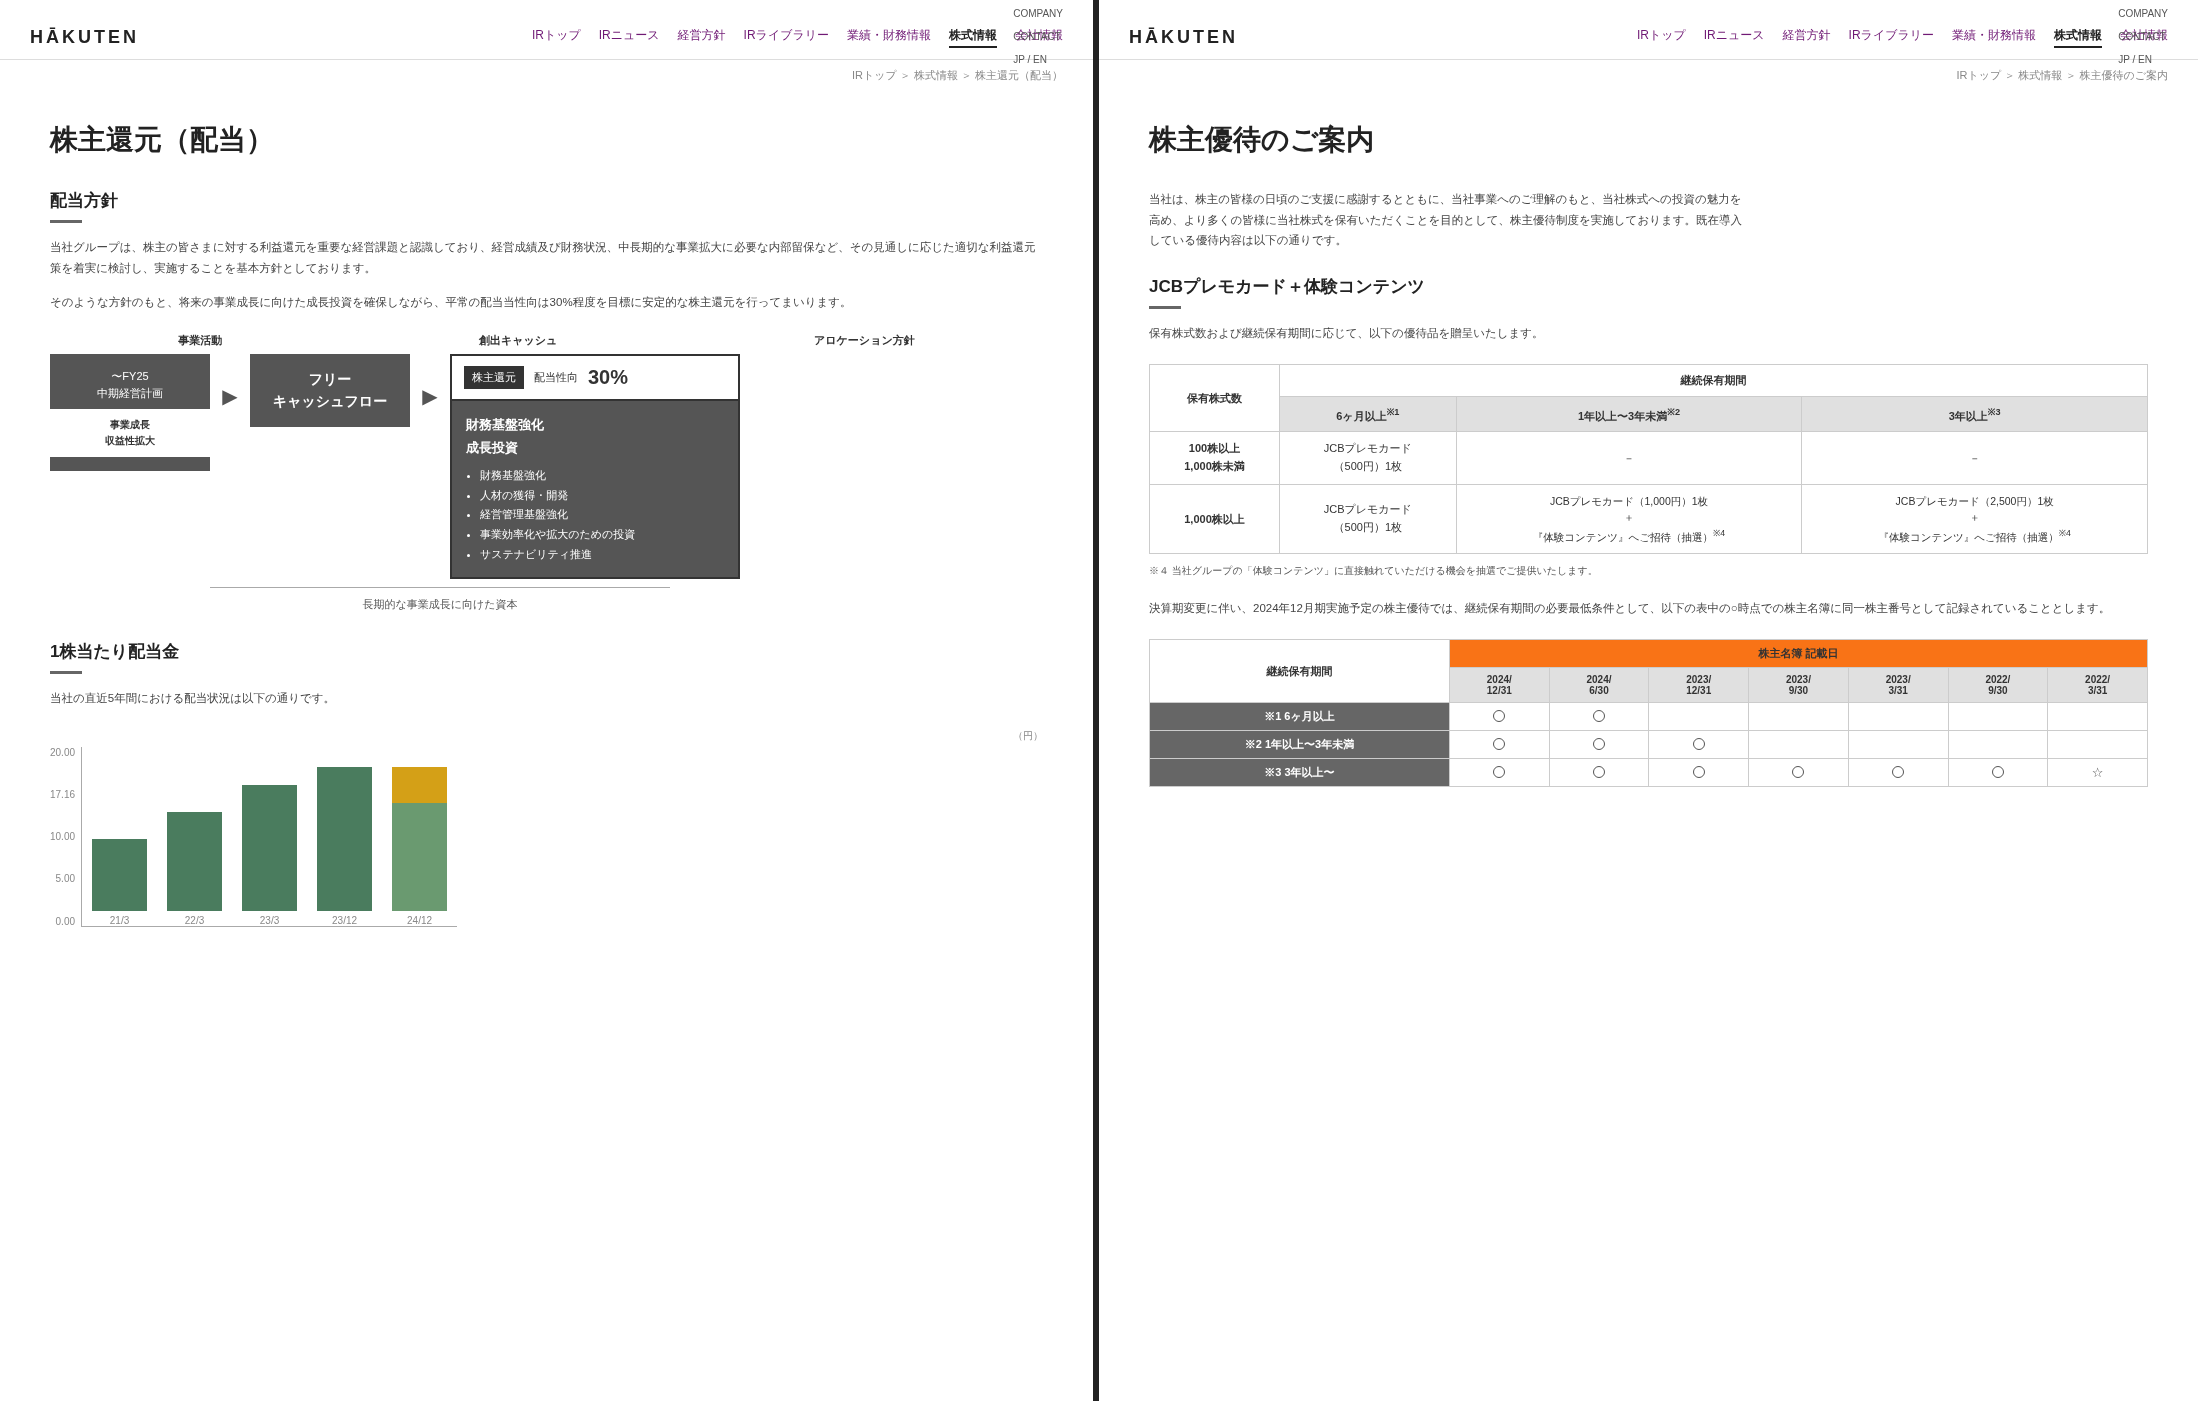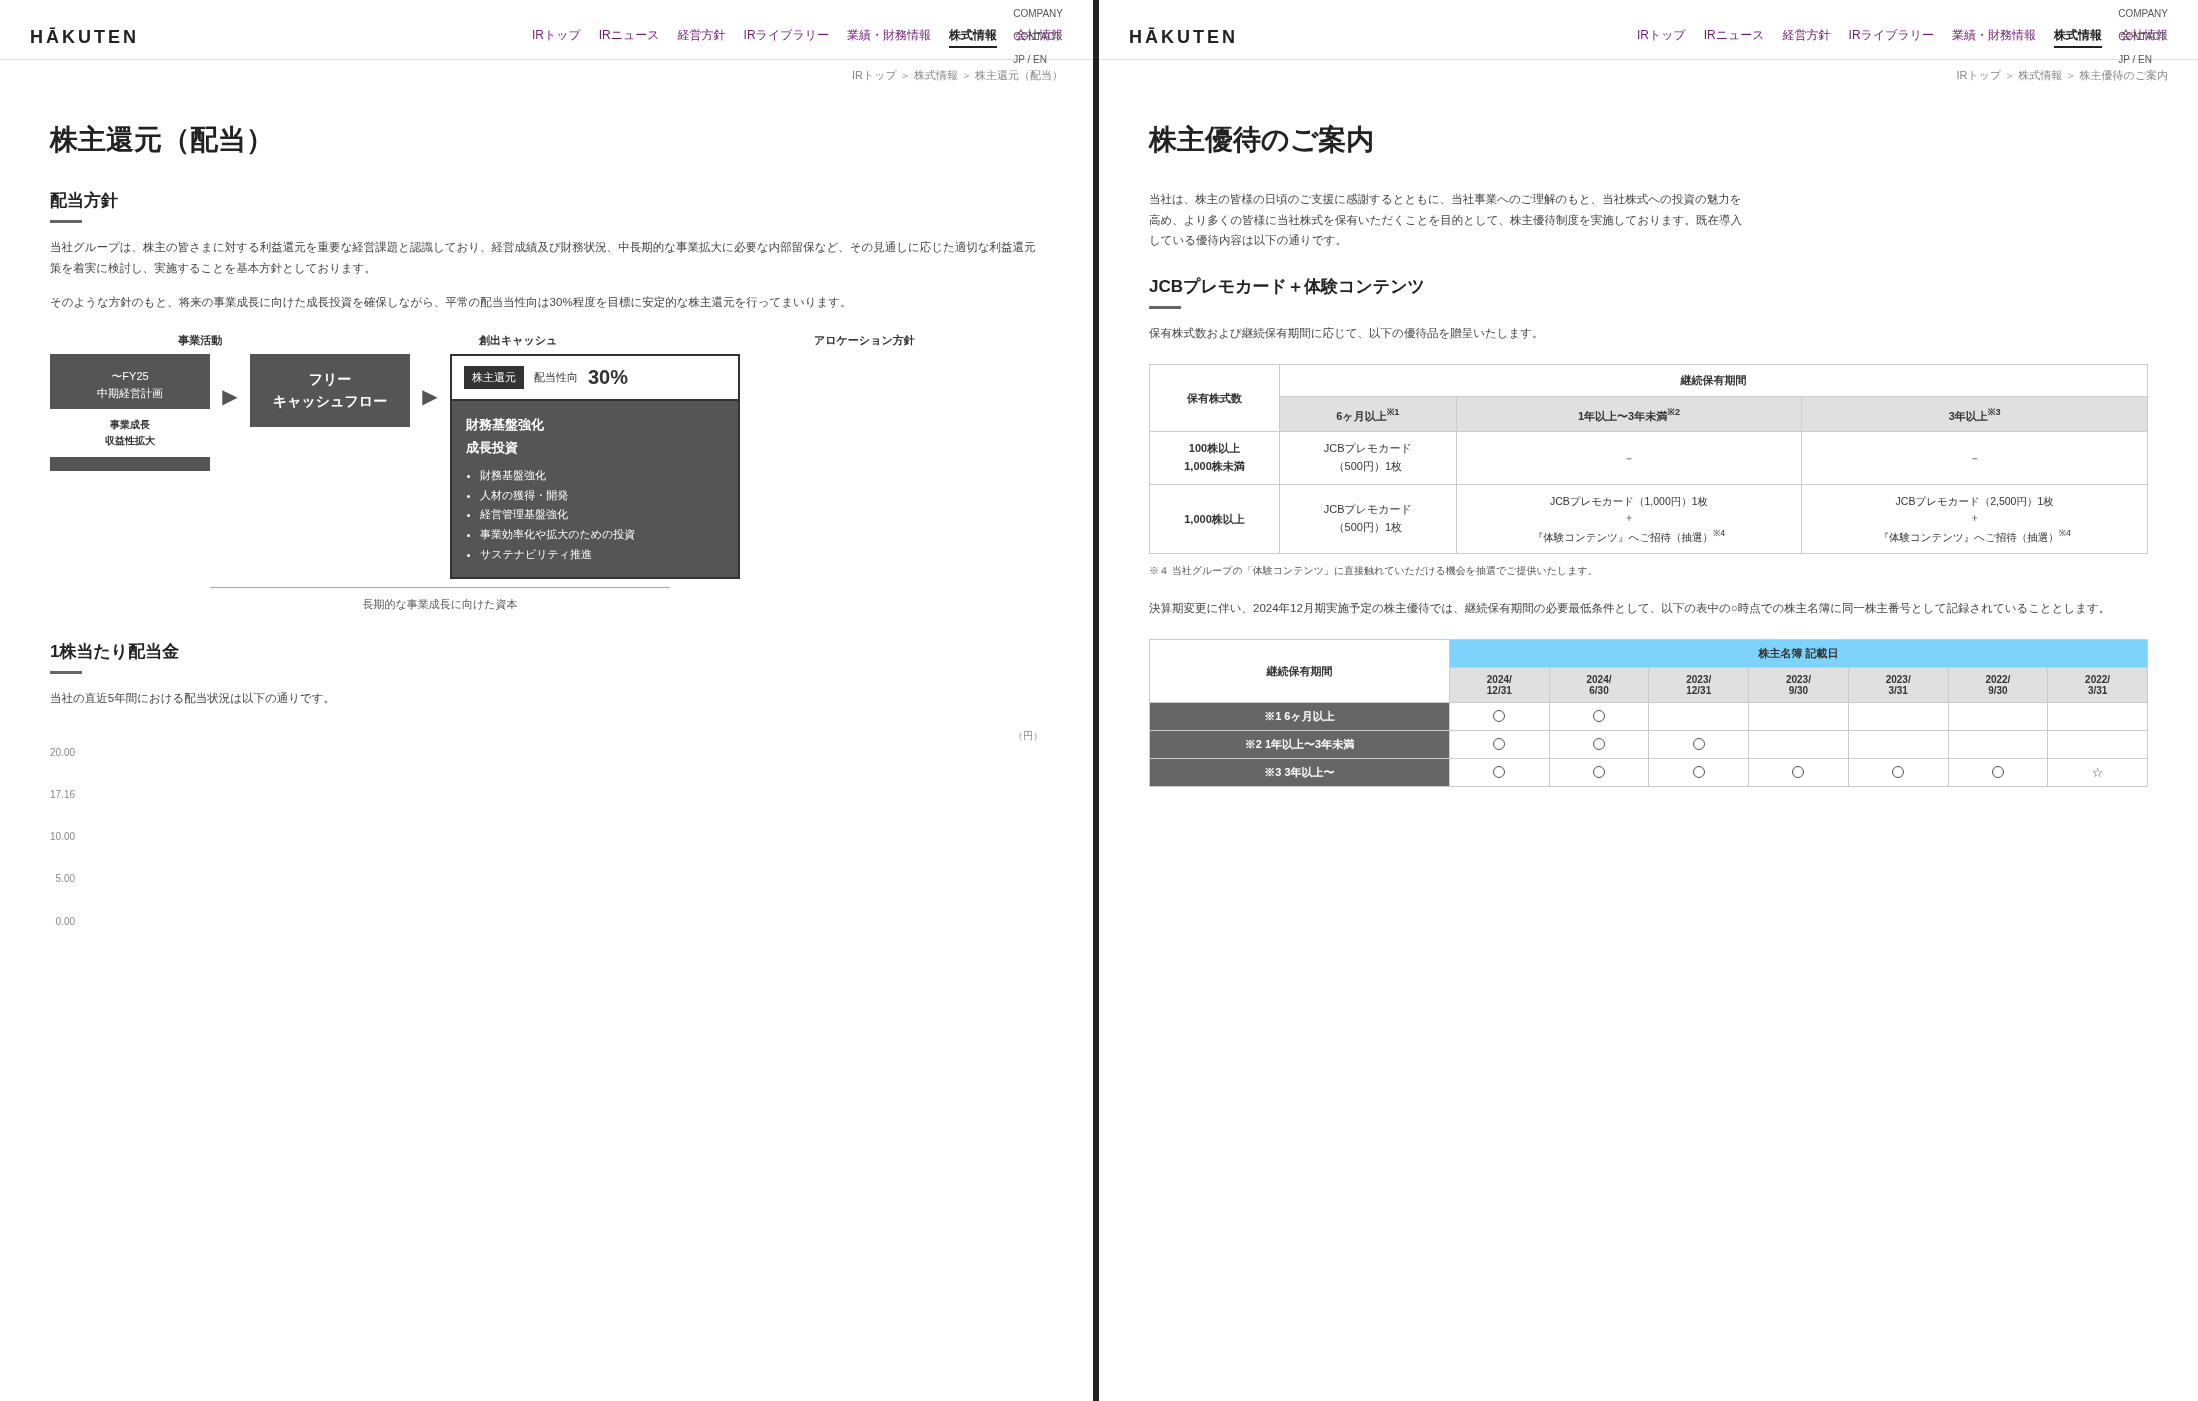"株主名簿 記載日" .record-table .header-main { background: #7dd3fc -> #f97316 }
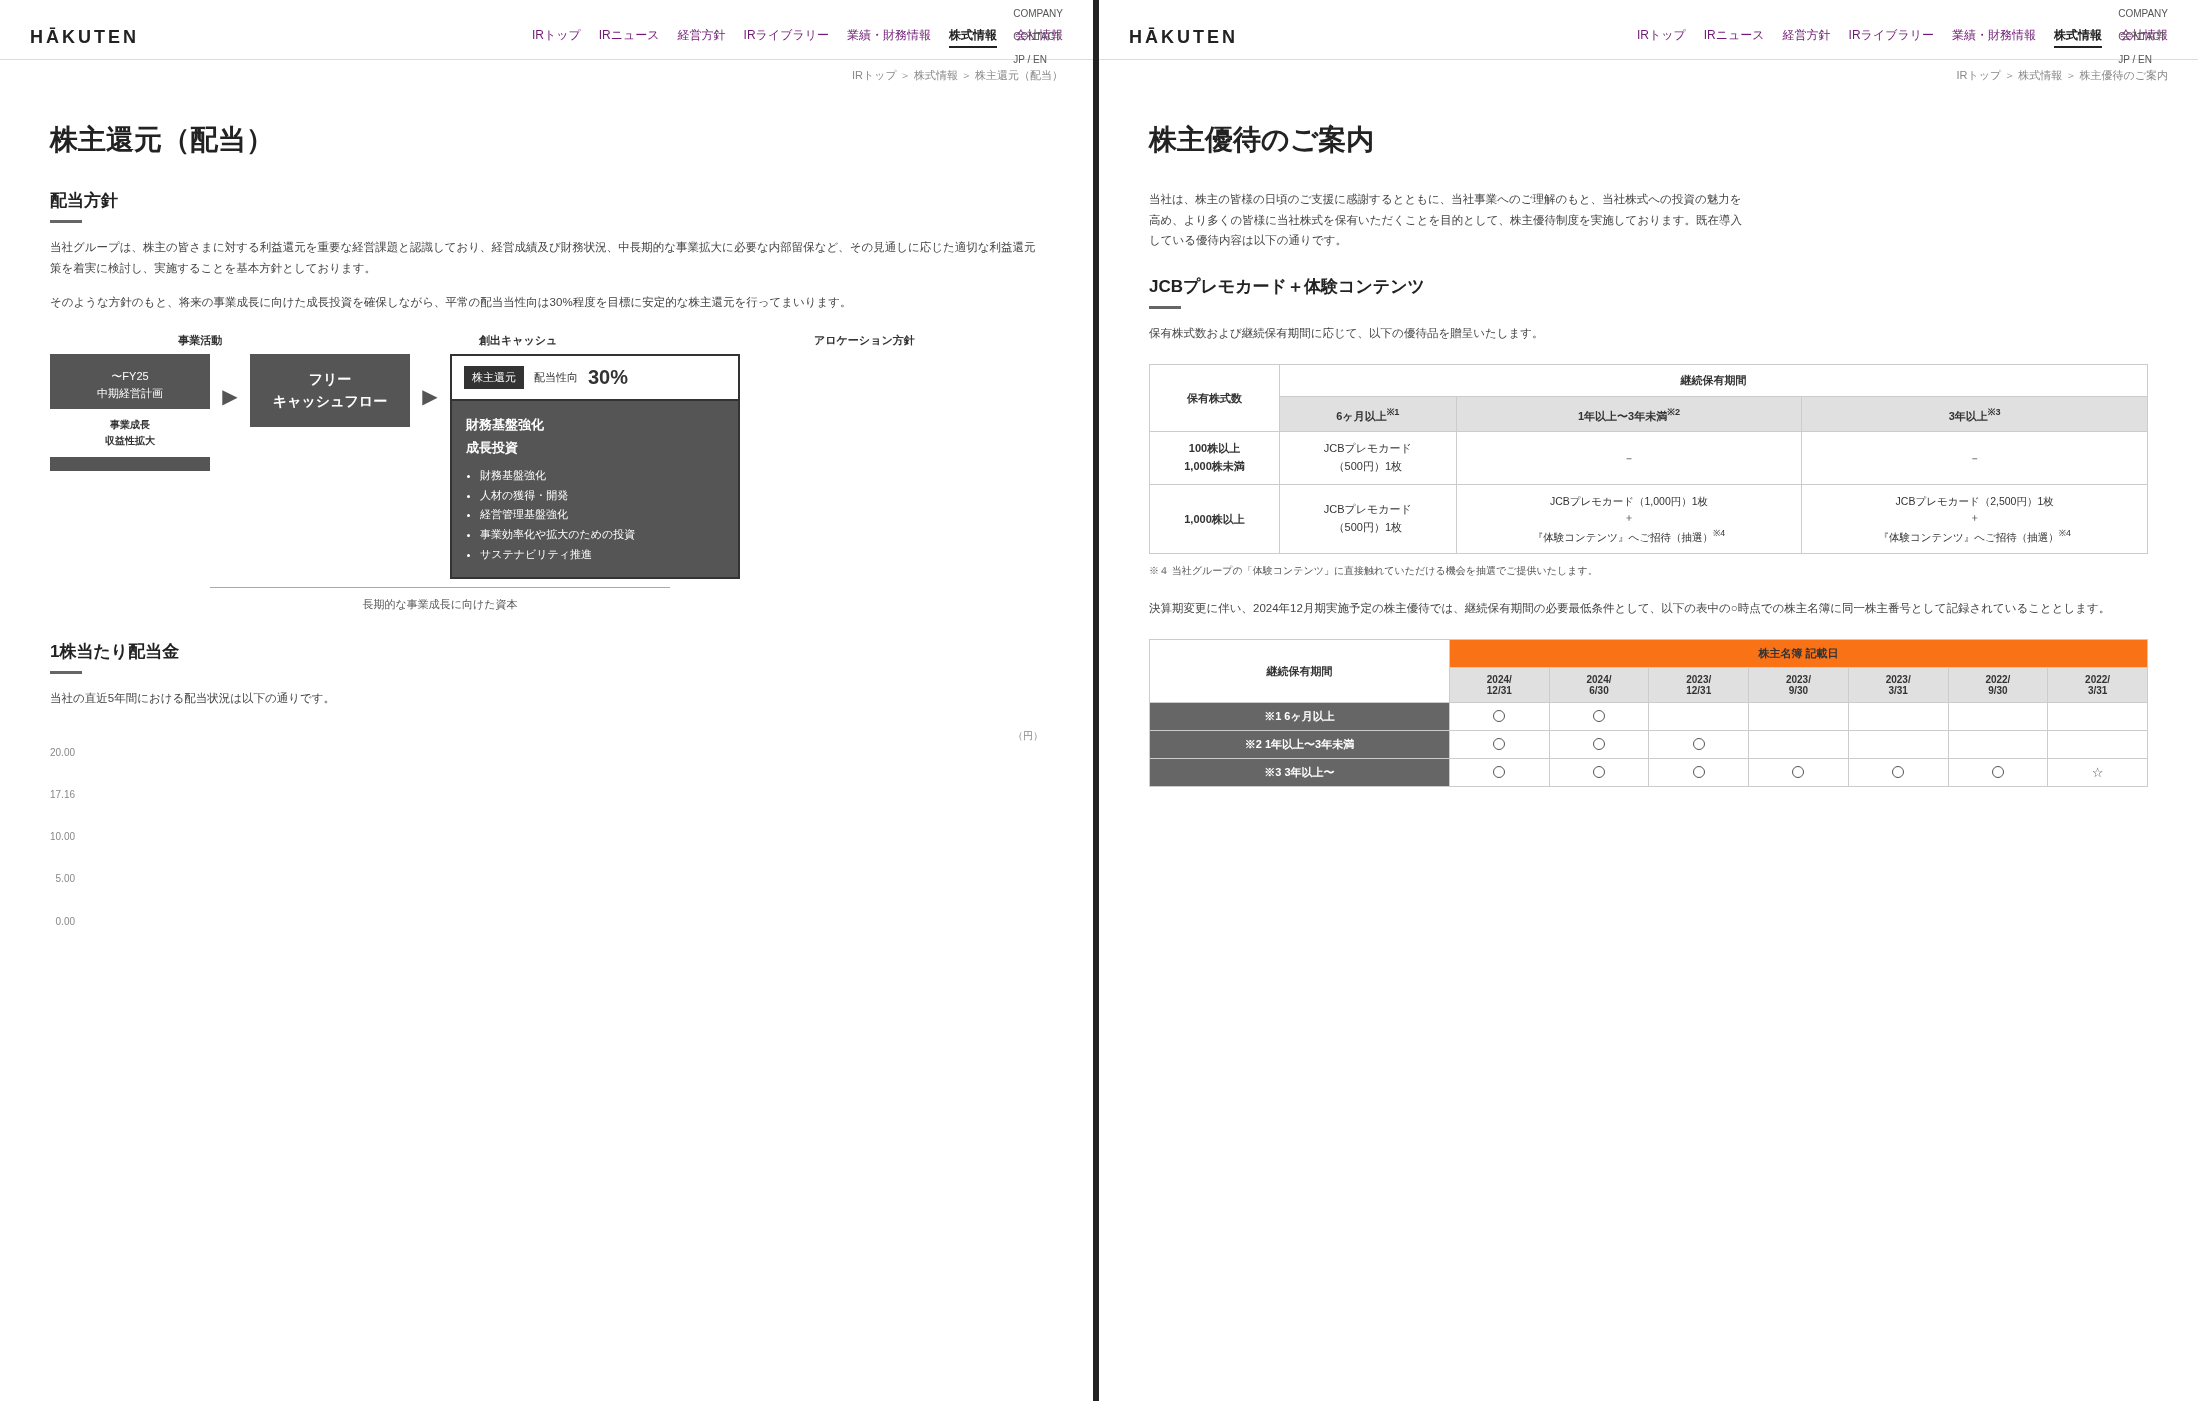"21/3" div { html: none -> <div> <div> <div></div> <span>21/3</span> </div> <div> <div></div> <span>22/3</span> </div> <div> <div></div> <span>23/3</span> </div> <div> <div></div> <span>23/12</span> </div> <div> <div> <div></div> <div></div> </div> <span>24/12</span> </div> </div> }
